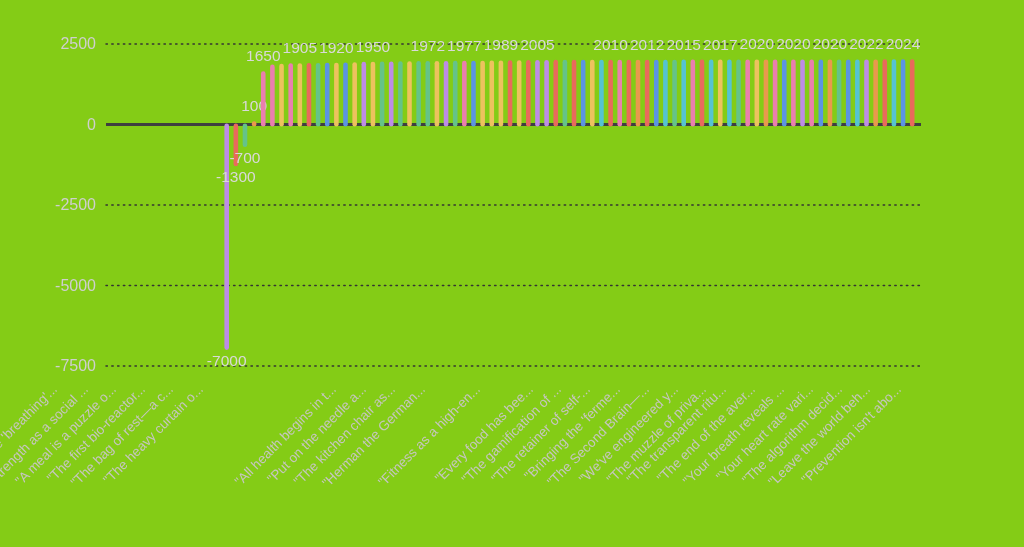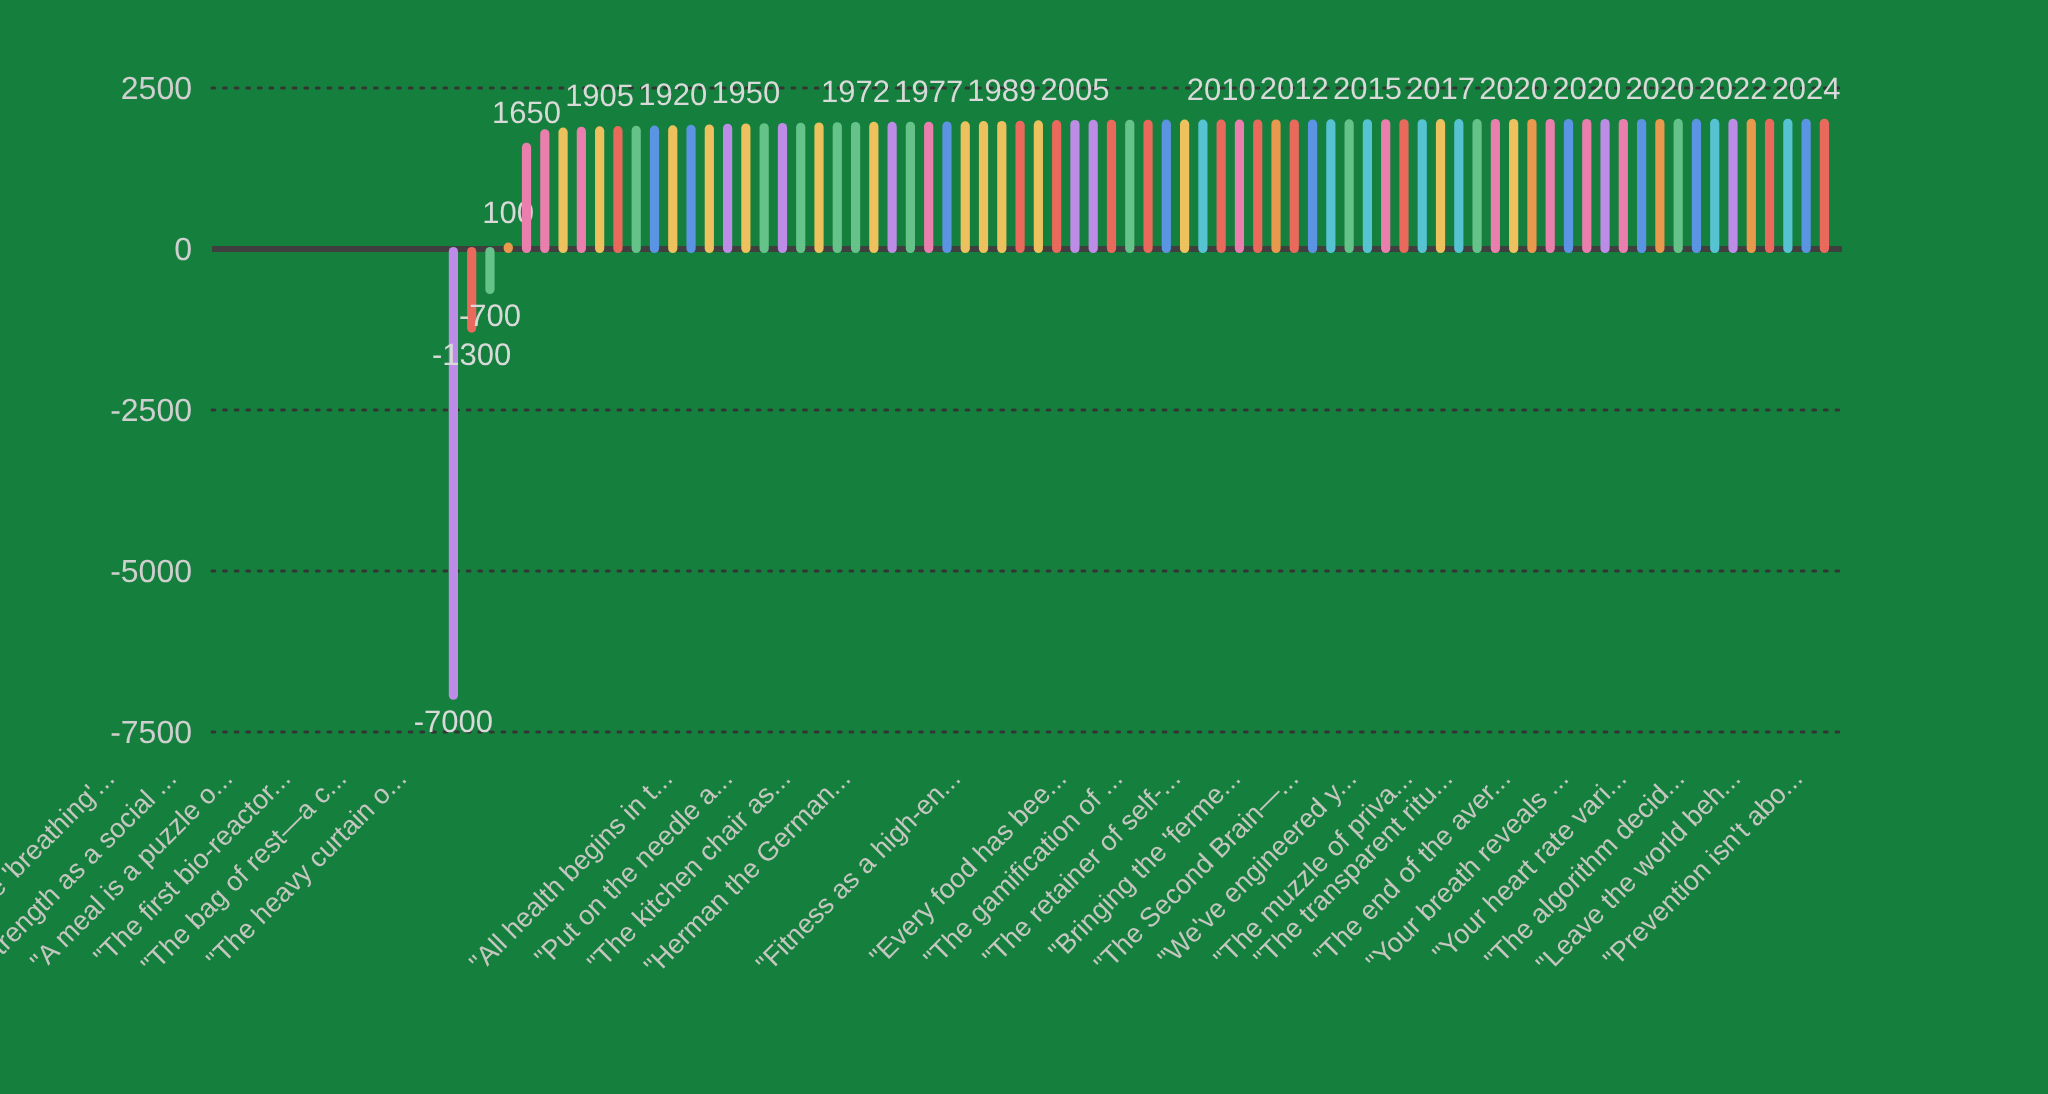"2500" .canvas { background: #15803d -> #84cc16 }
